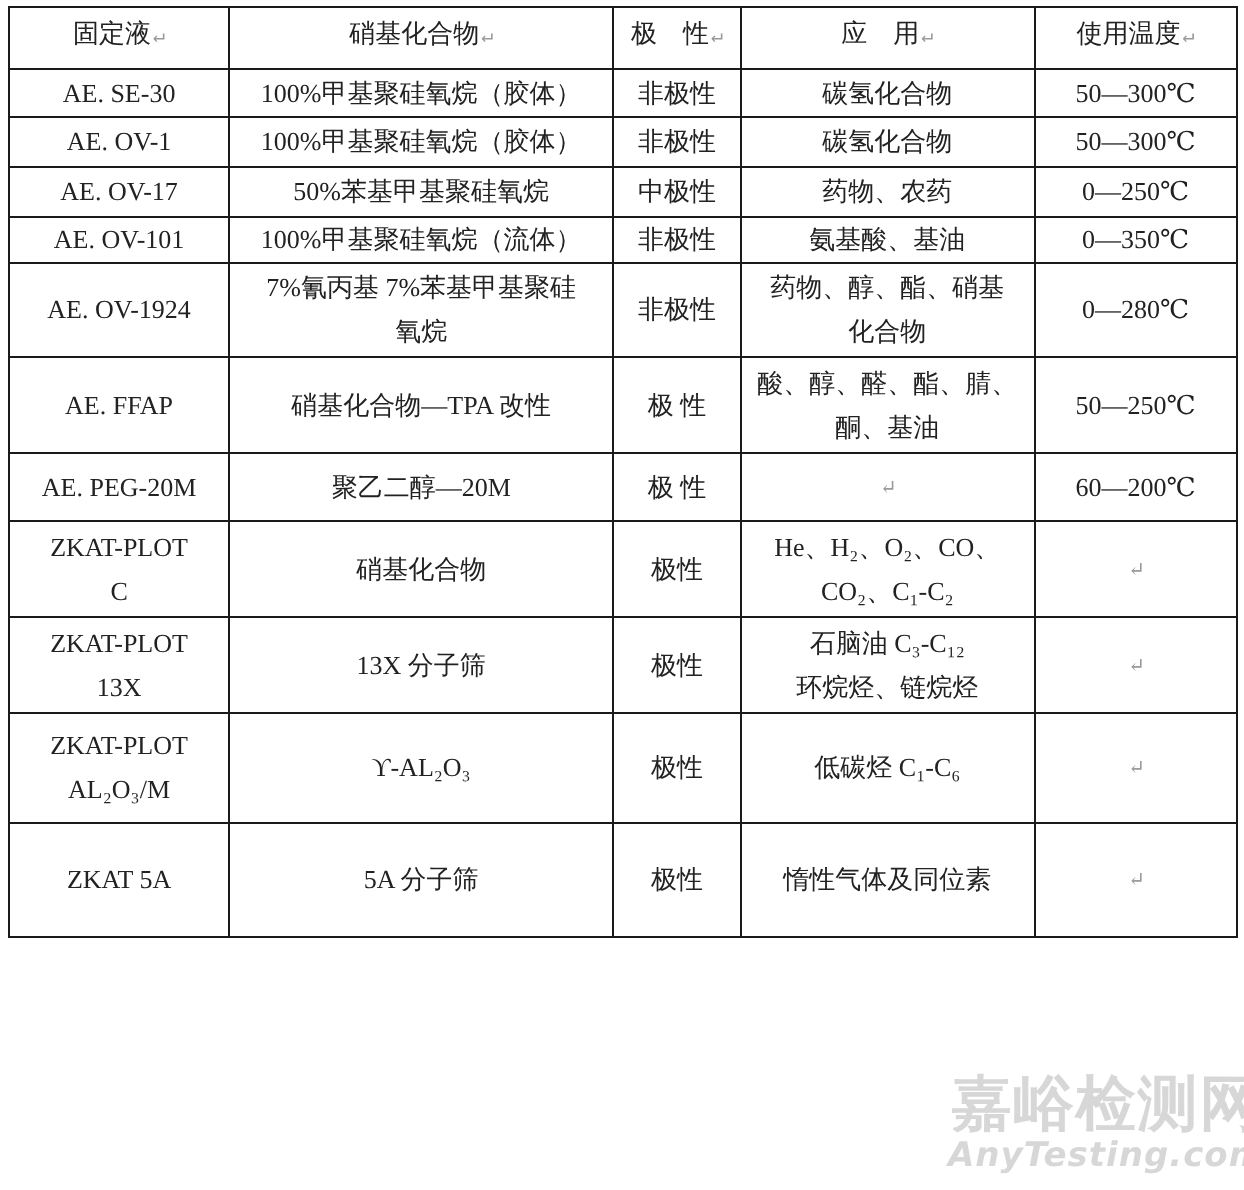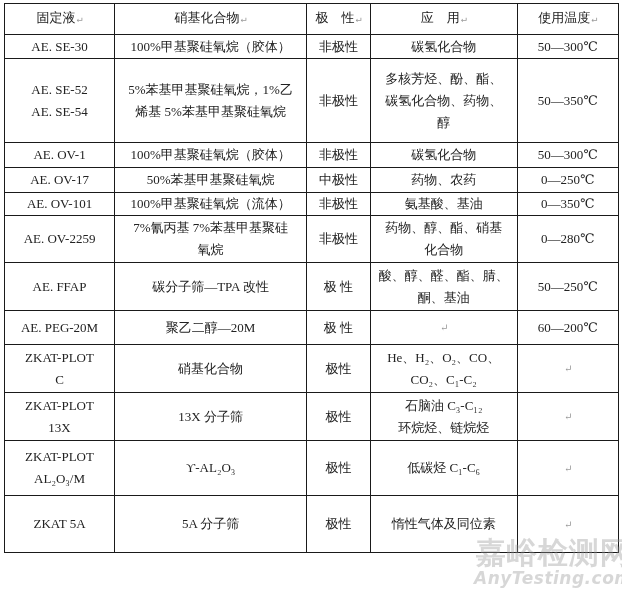"AE. SE-52" tr { html: <tr> <td>AE. SE-52 AE. SE-54</td> <td>5%苯基甲基聚硅氧烷，1%乙 烯基 5%苯基甲基聚硅氧烷</td> <td>非极性</td> <td>多核芳烃、酚、酯、 碳氢化合物、药物、 醇</td> <td>50—350℃</td> </tr> -> none }
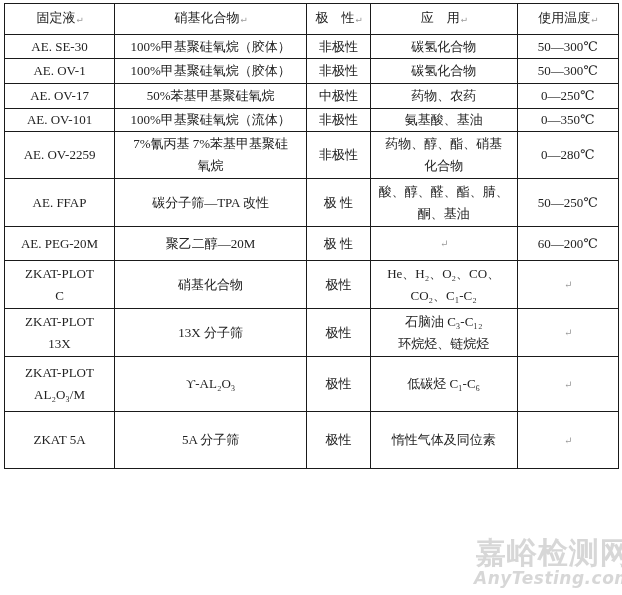"AE. OV-2259" td.pre { text: OV-2259 -> OV-1924 }
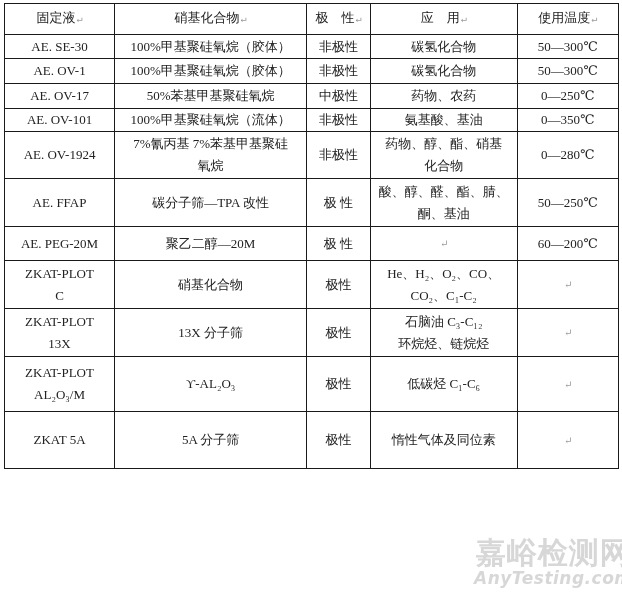"碳分子筛—TPA 改性" td.pre { text: 碳分子筛 -> 硝基化合物 }
